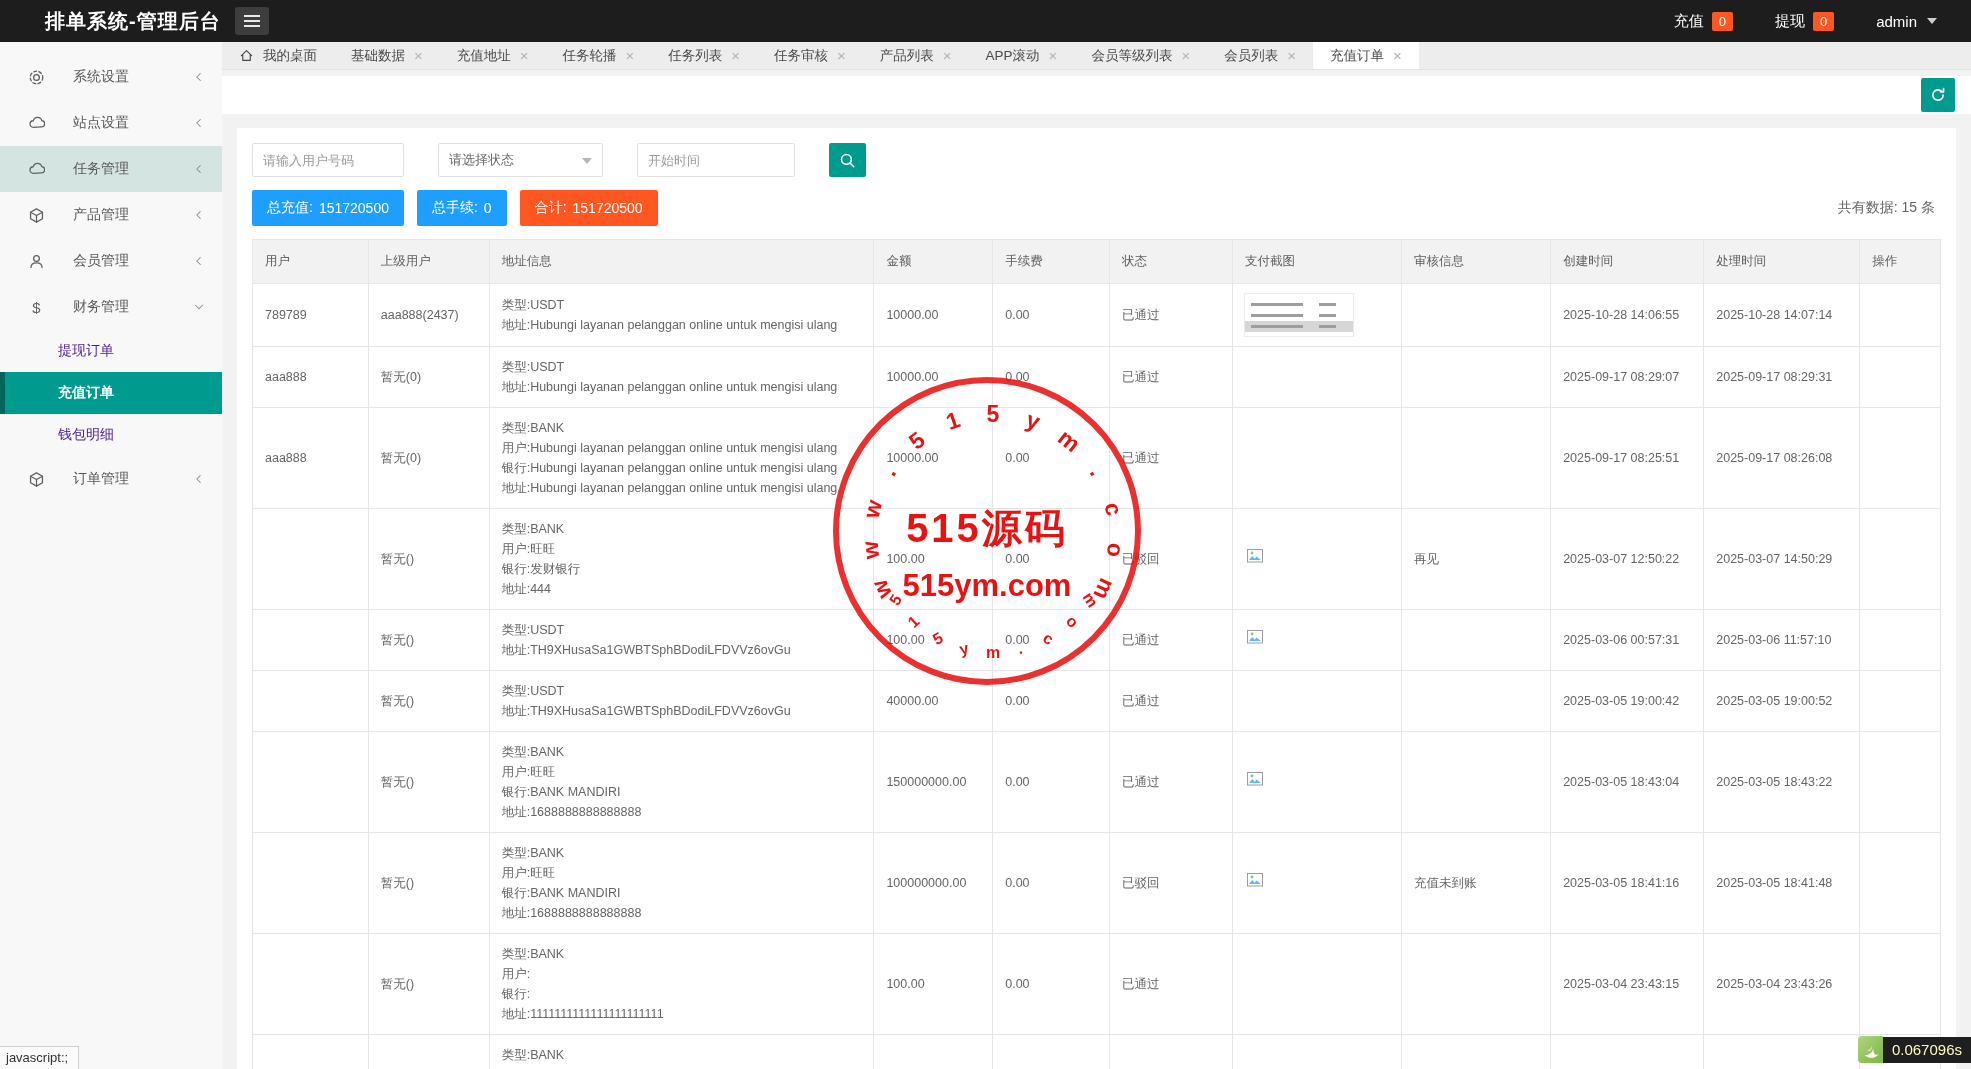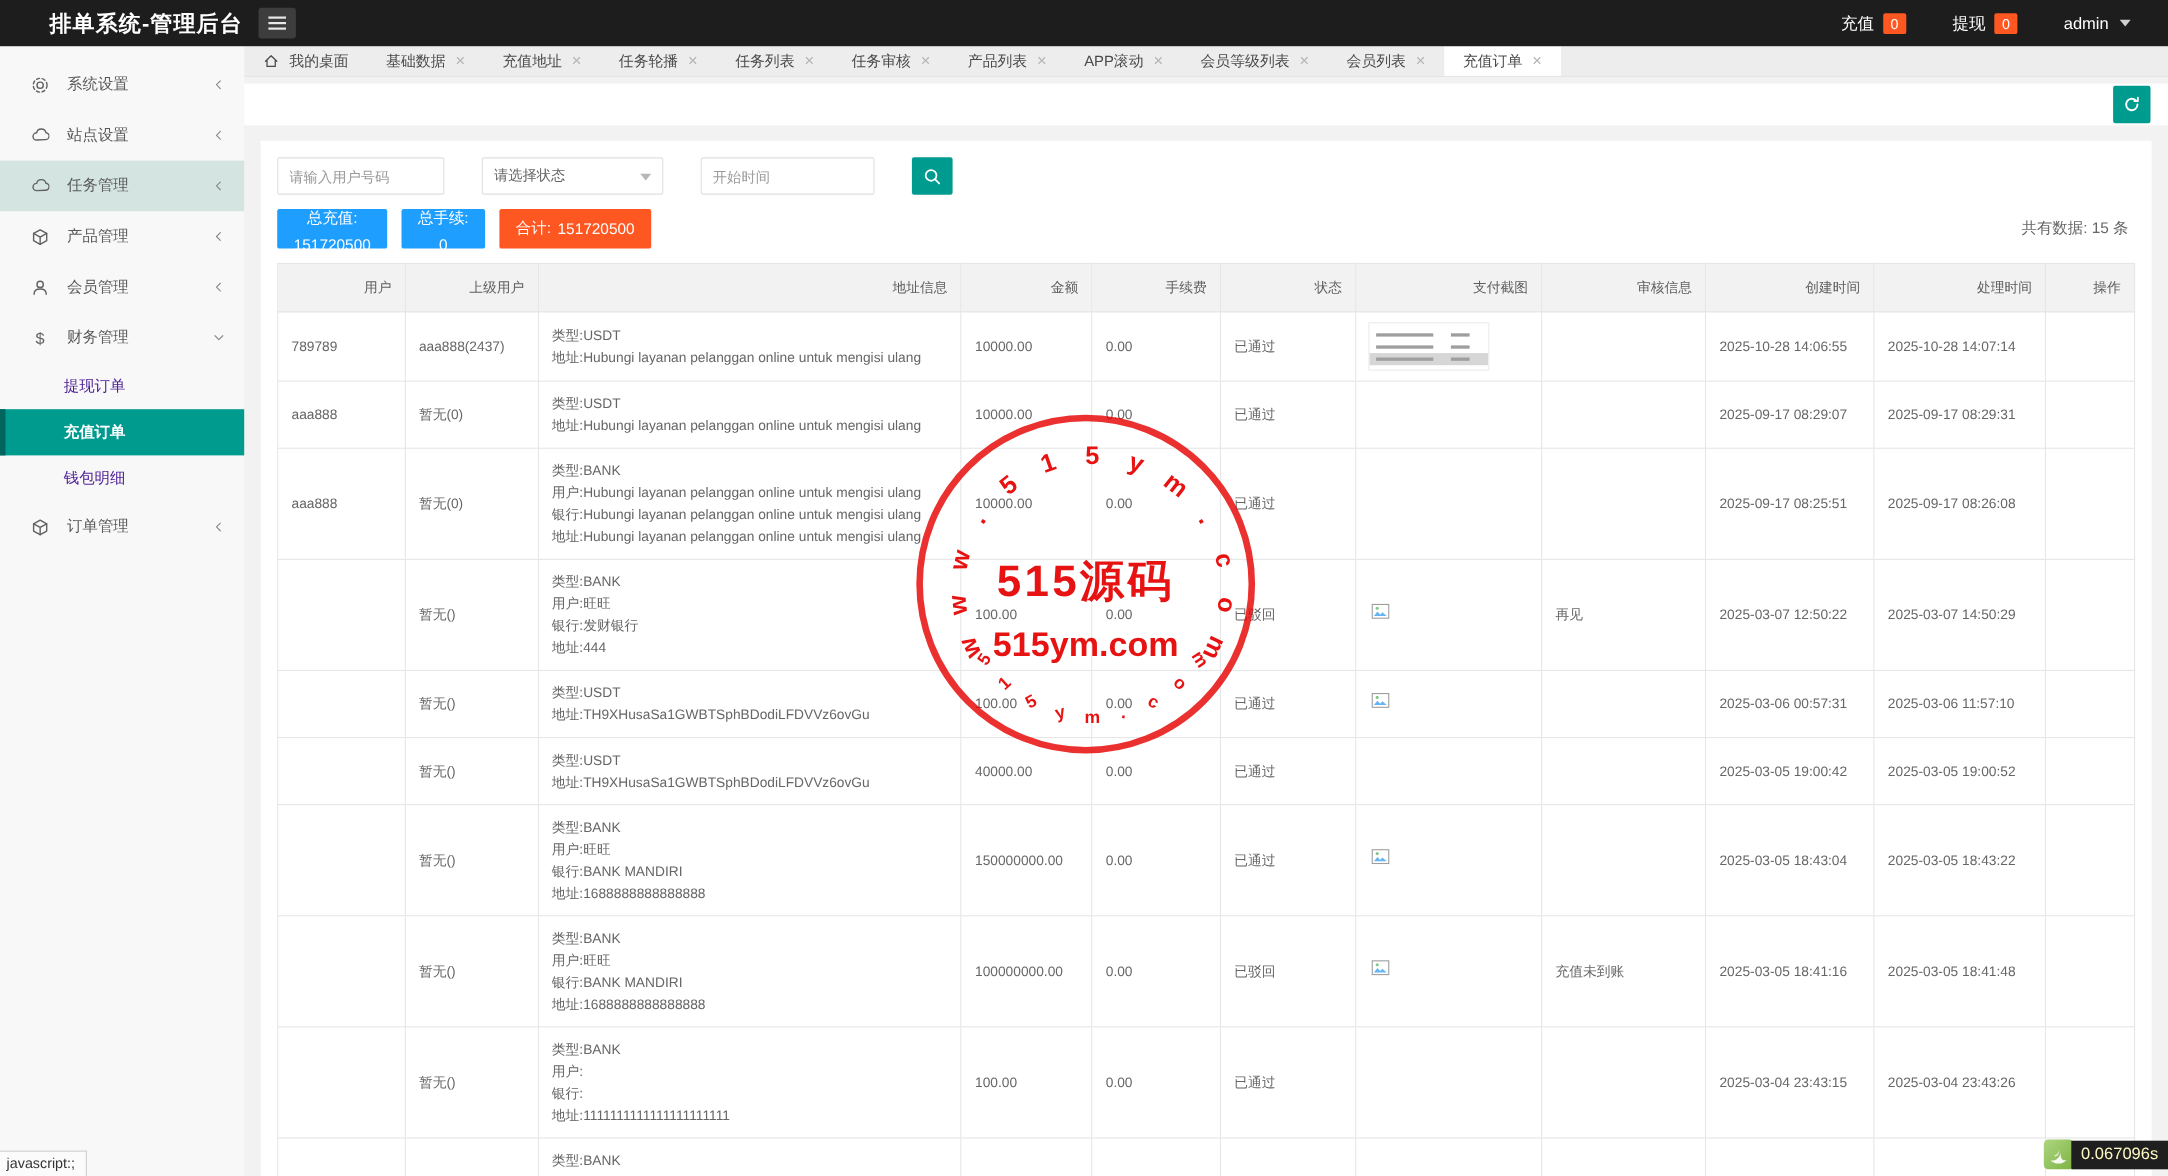"系统设置" .s-item .s-label { margin-left: 16px -> 28px }
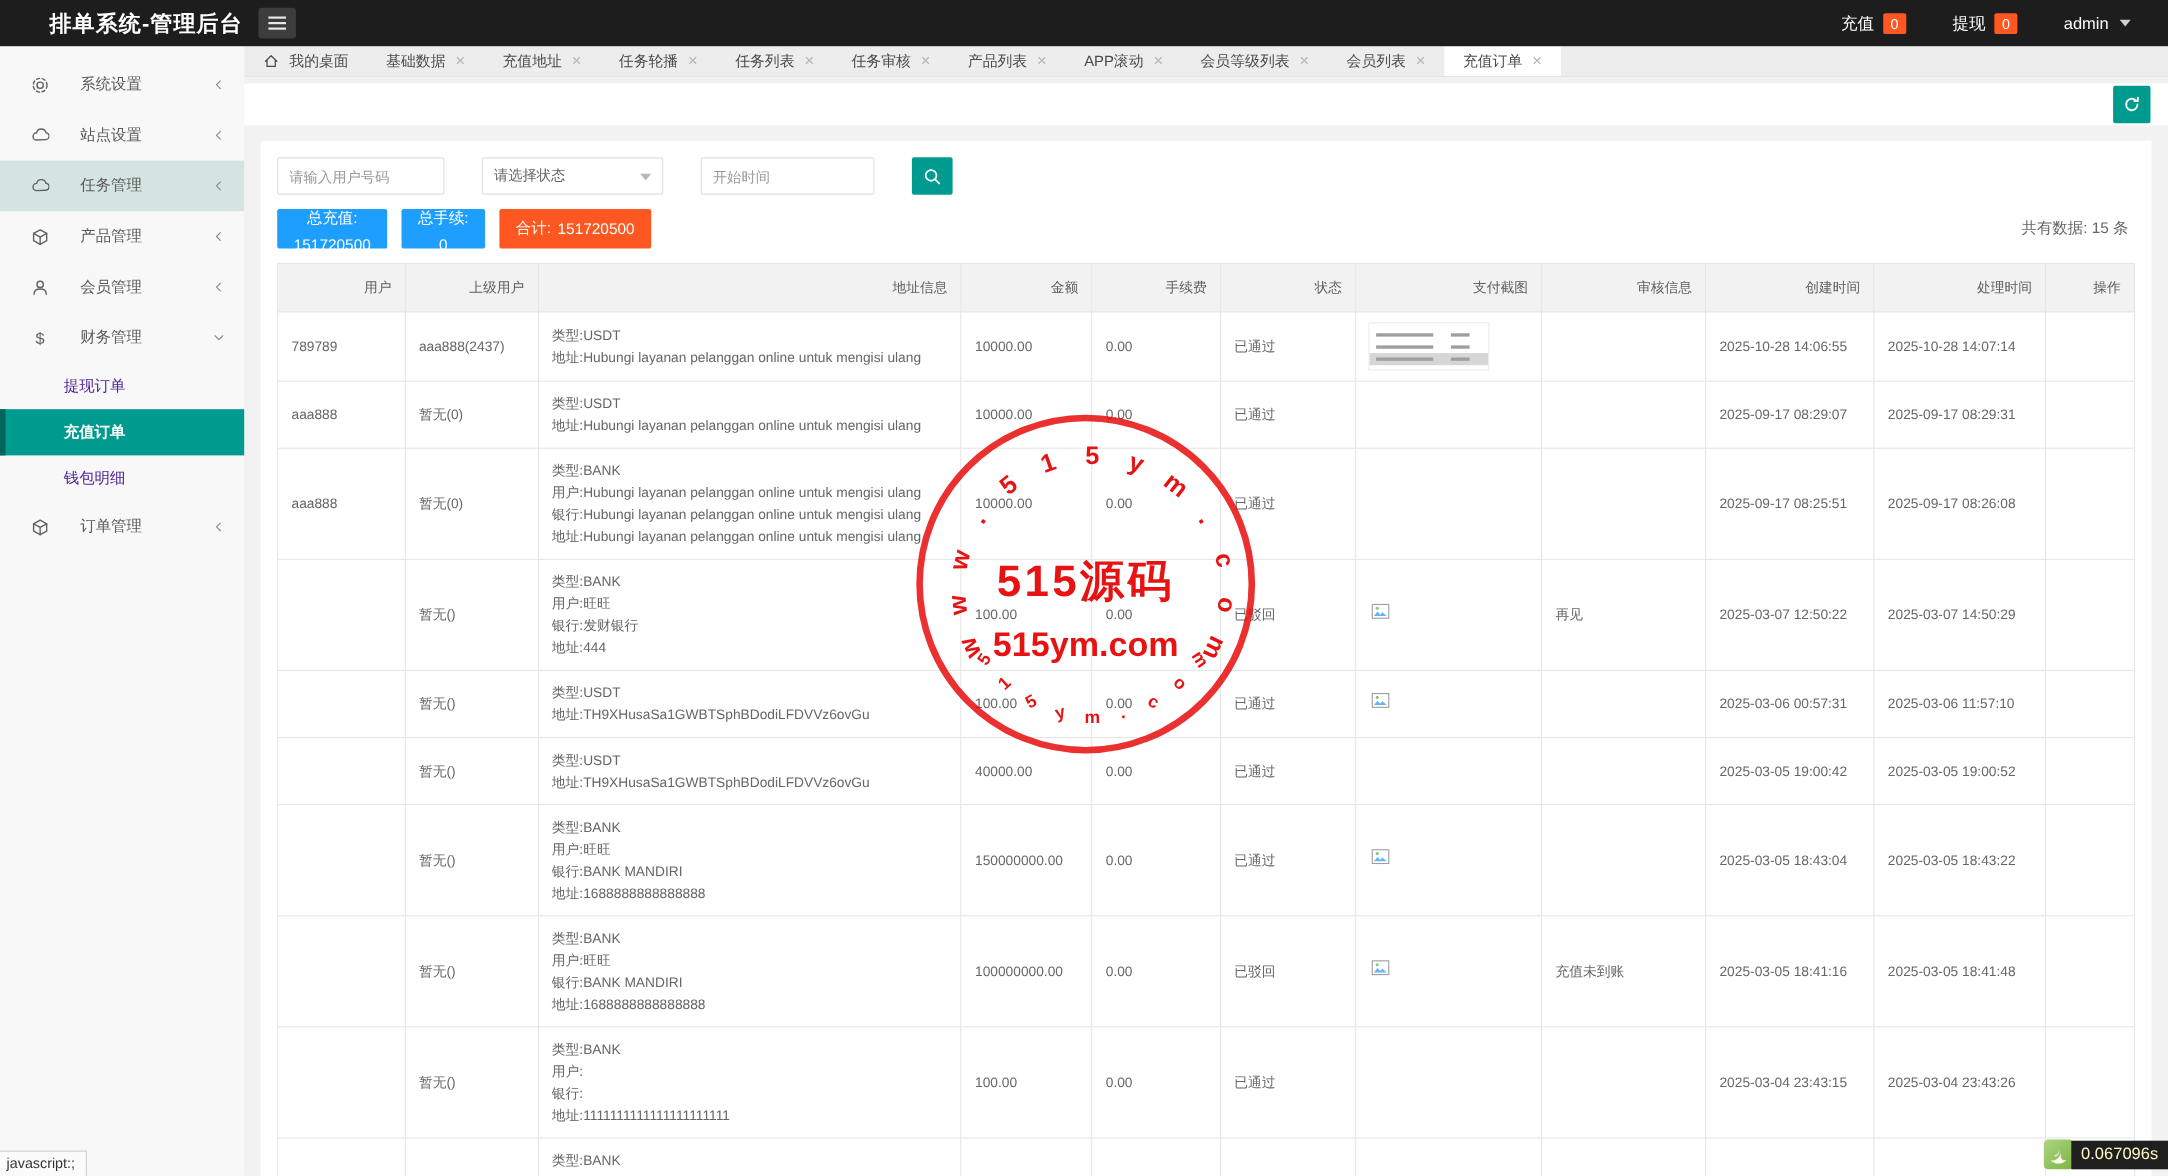"总充值:" .stat.blue { flex-direction: column -> none }
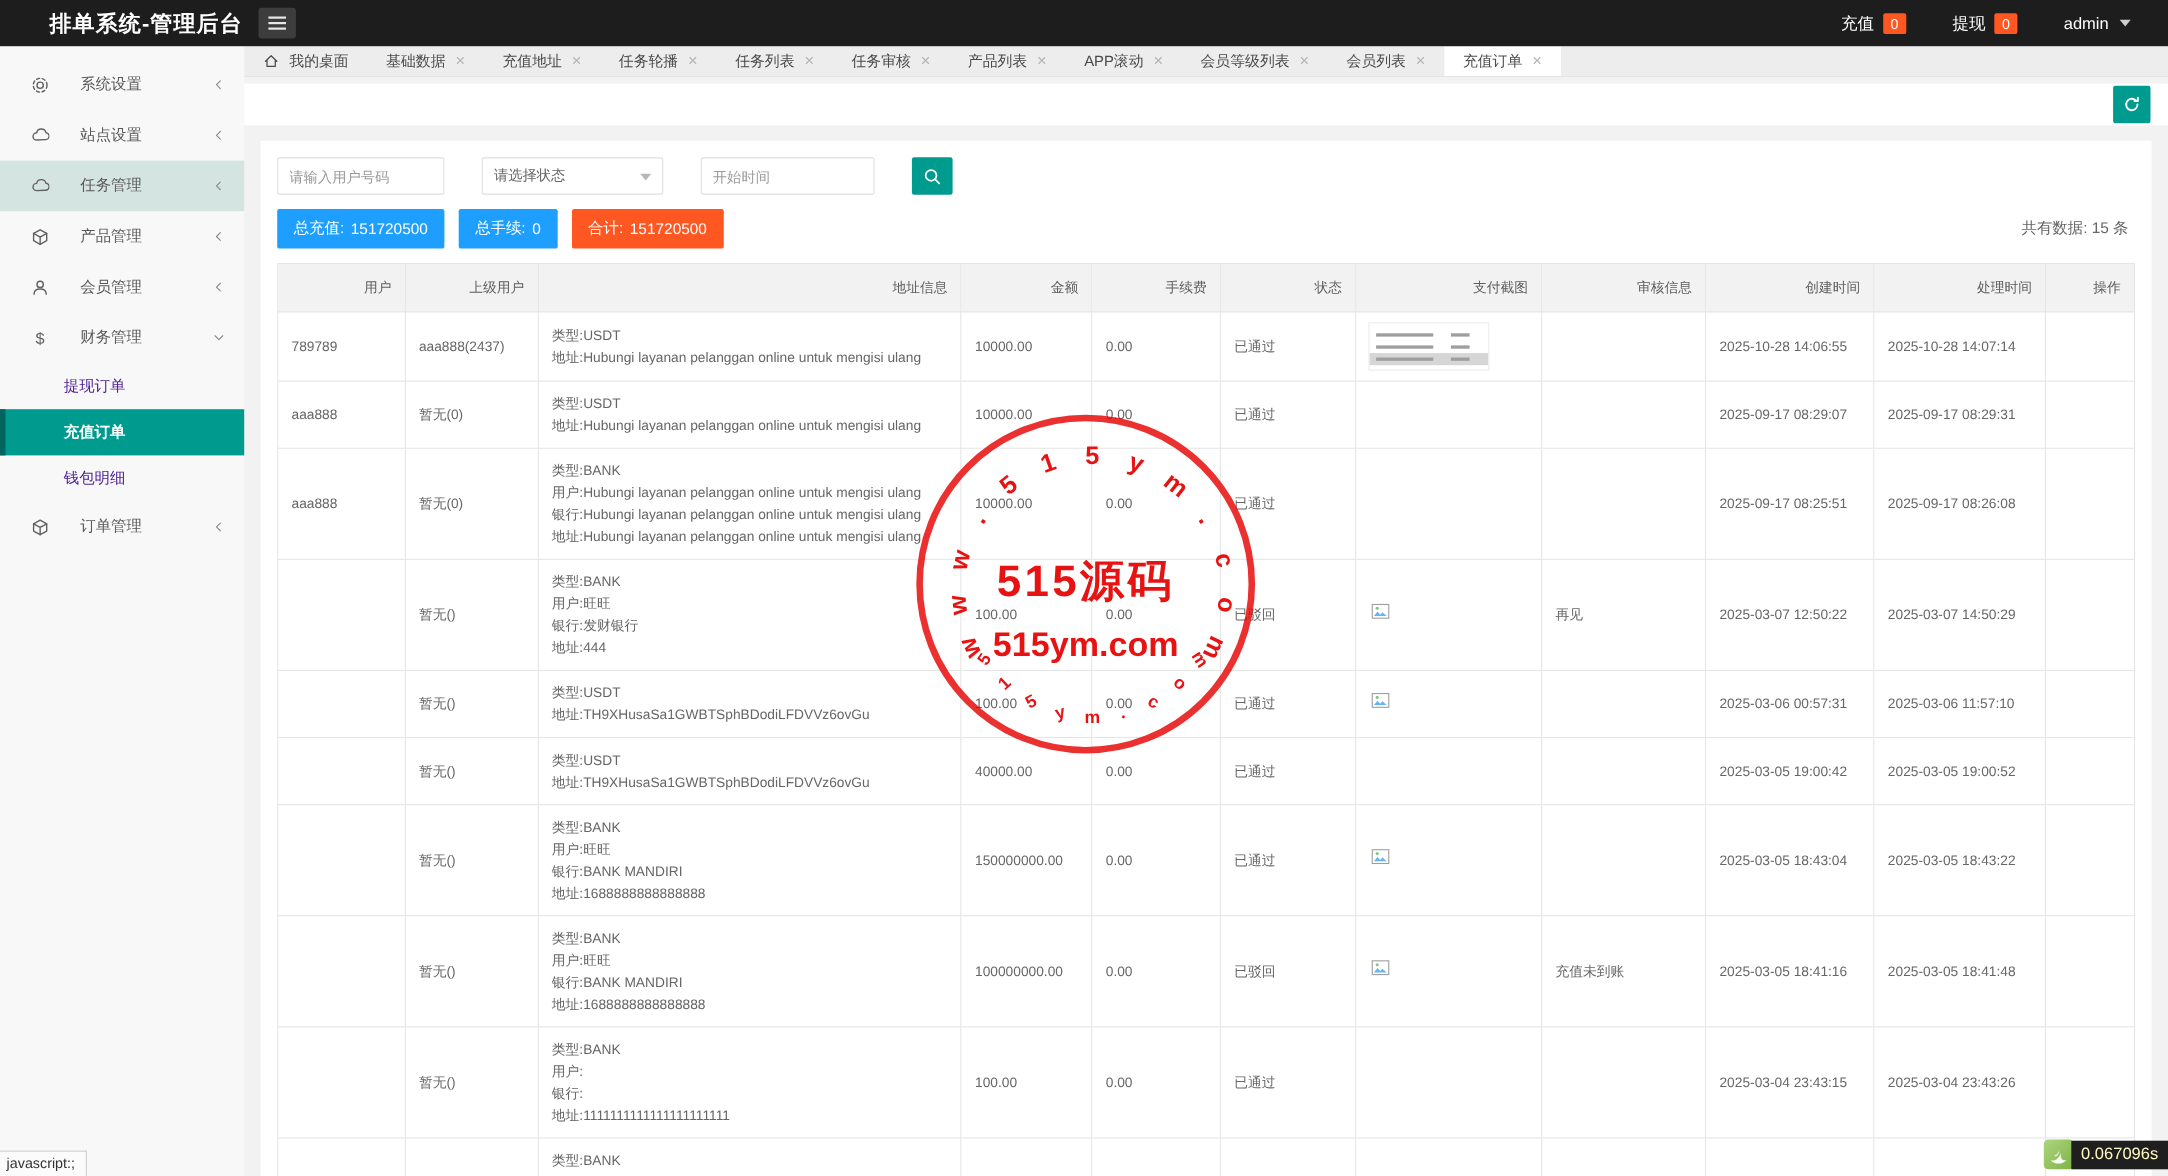"用户" th { text-align: right -> left }
